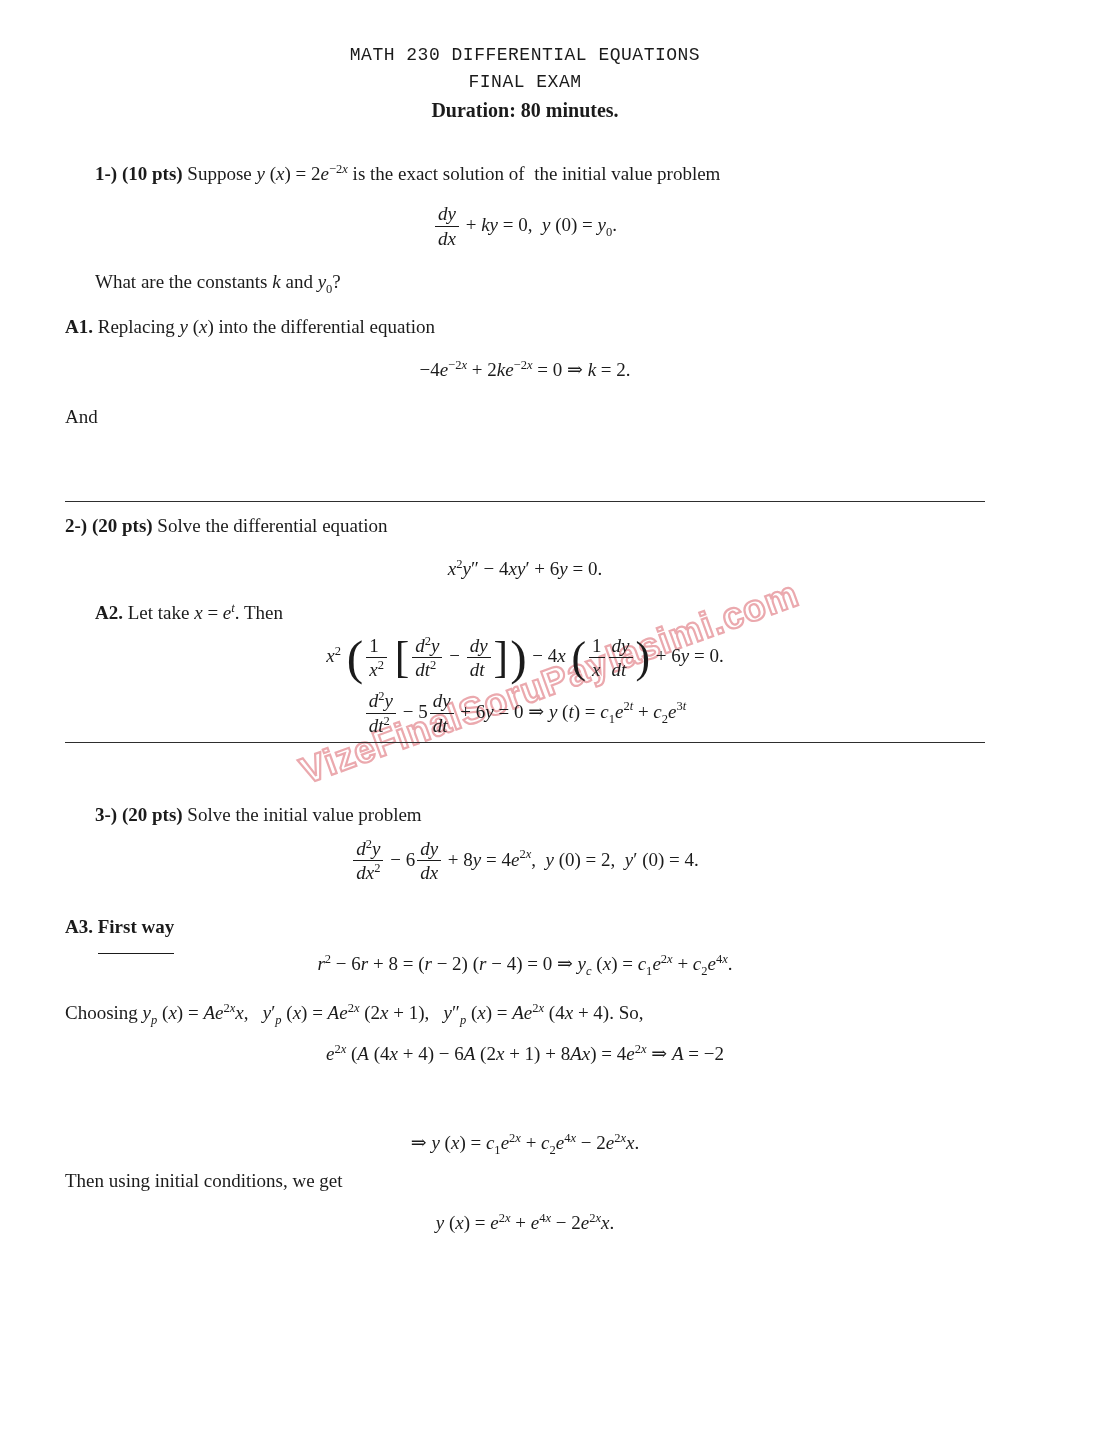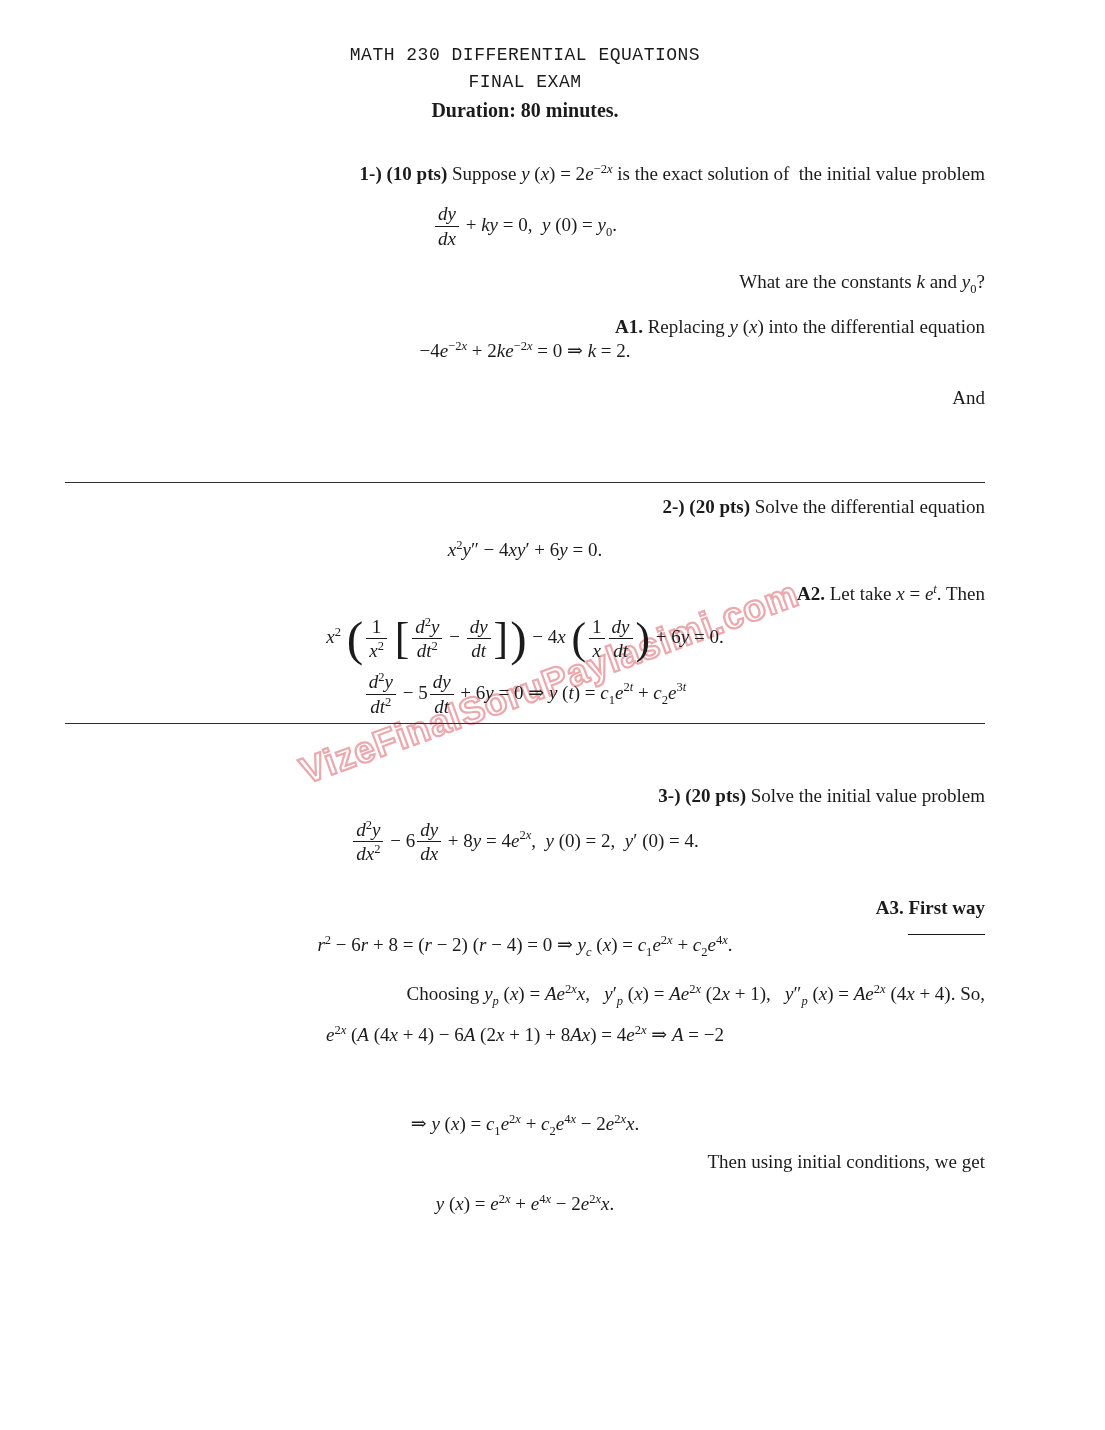"1-) (10 pts) Suppose y" .txt { text-align: right -> none }
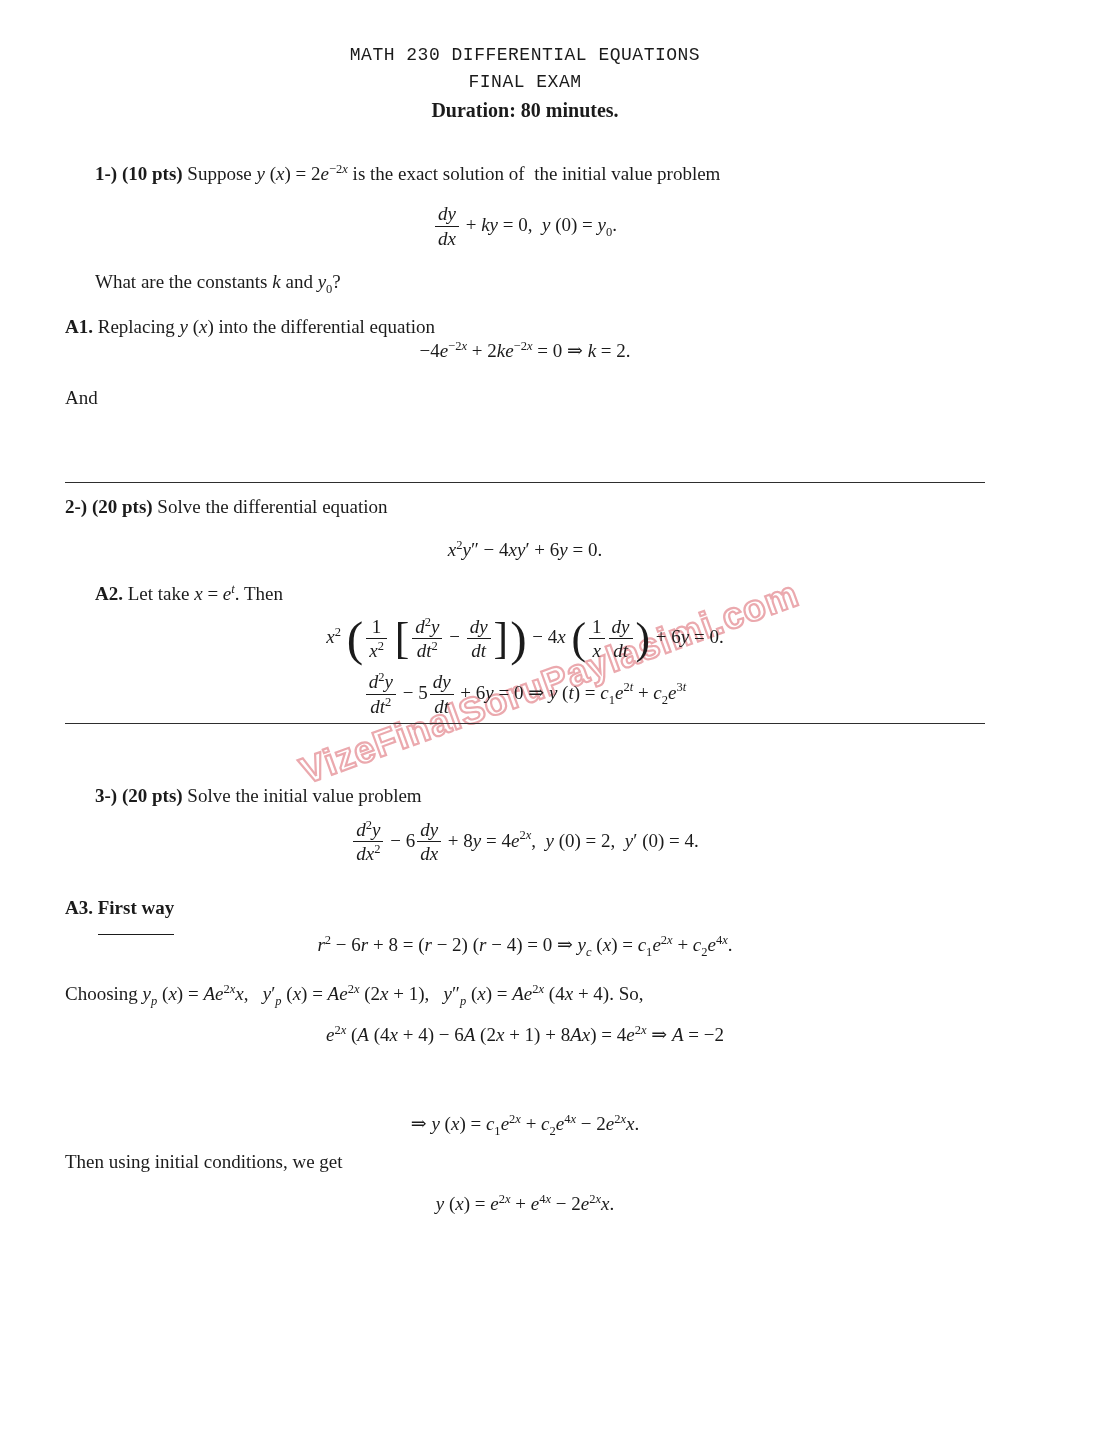"dy" .fr { text-align: center -> left }
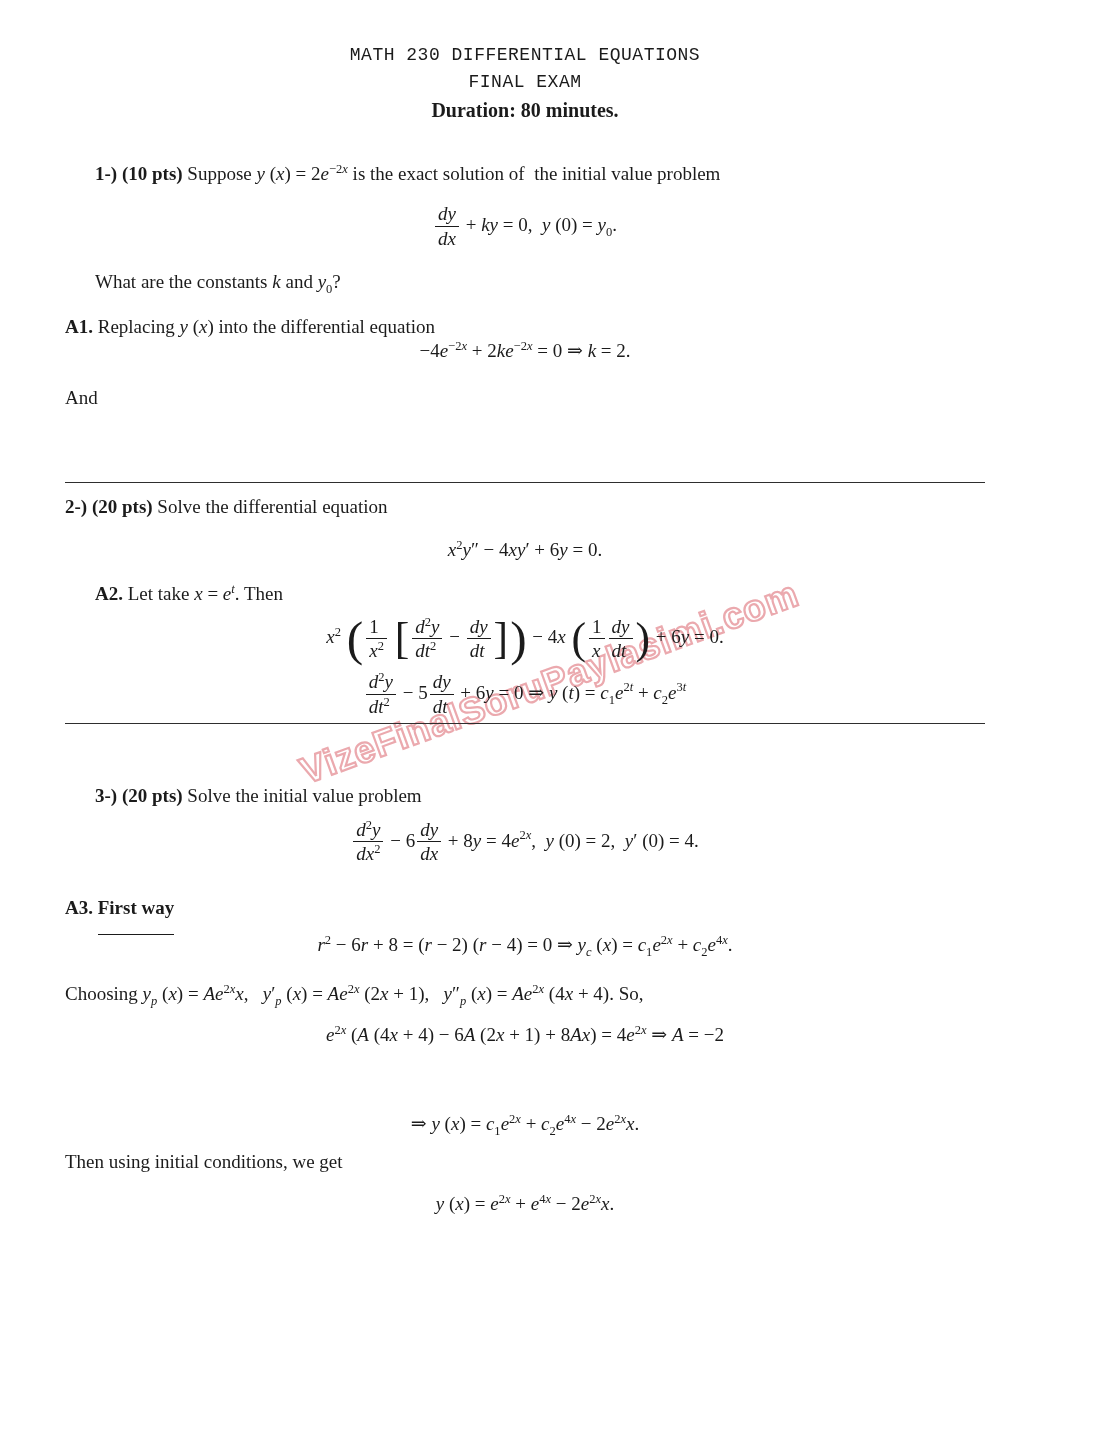"−4e−2x + 2ke−2x = 0" div.eq { margin-top: none -> 19px }
